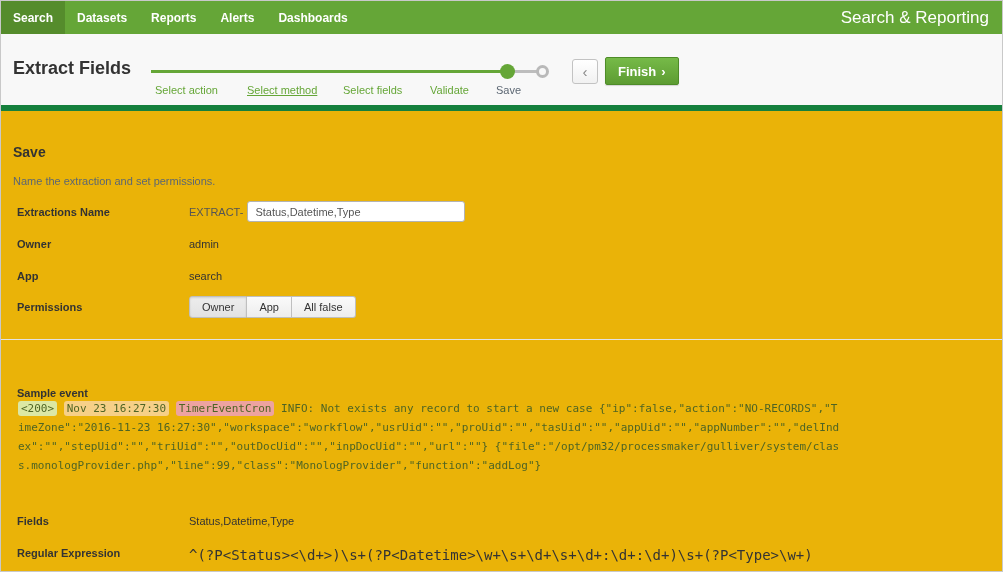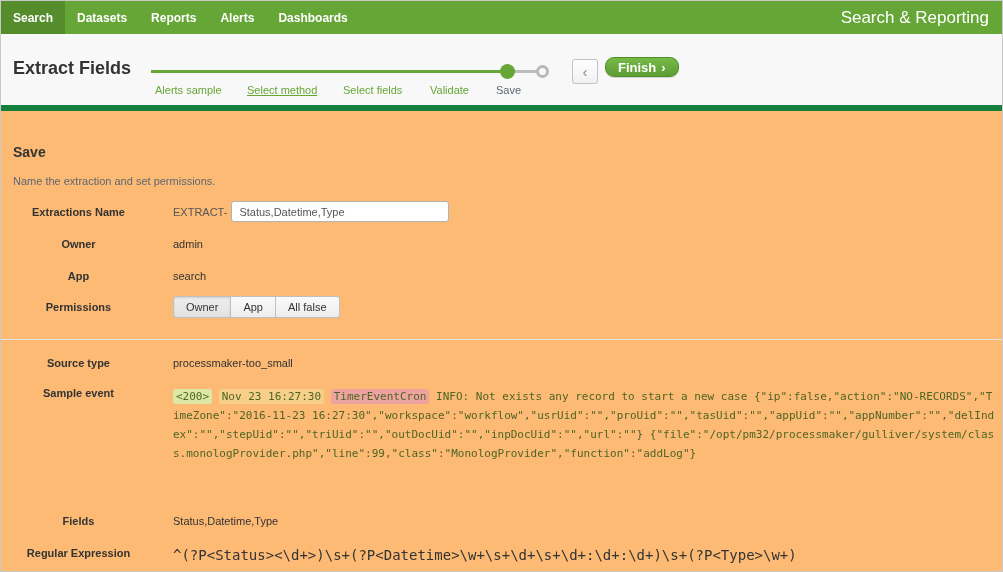"Search" .page { background: #fdba74 -> #eab308 }
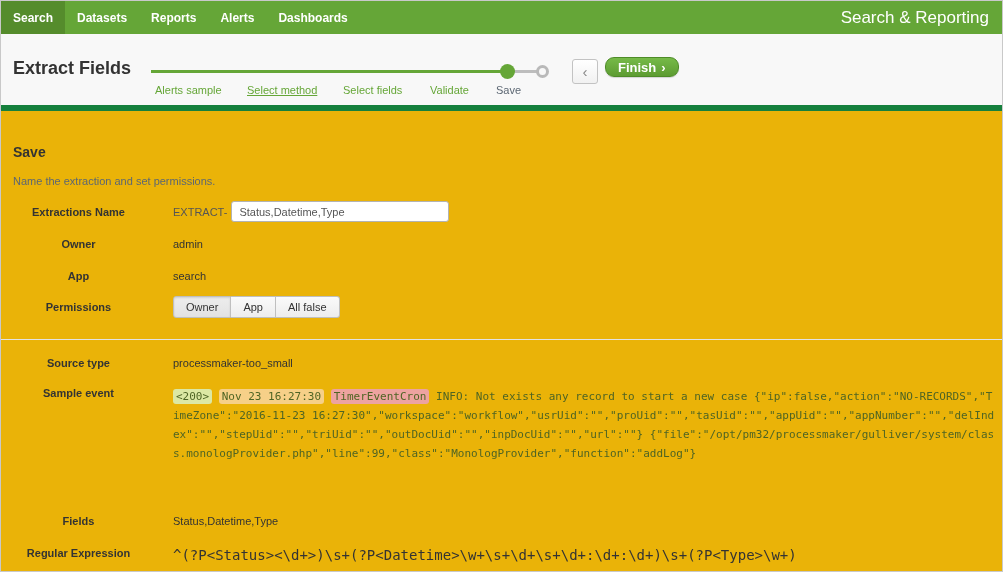"Finish" .finish-btn { border-radius: 9px -> 2px; height: 20px -> 28px }
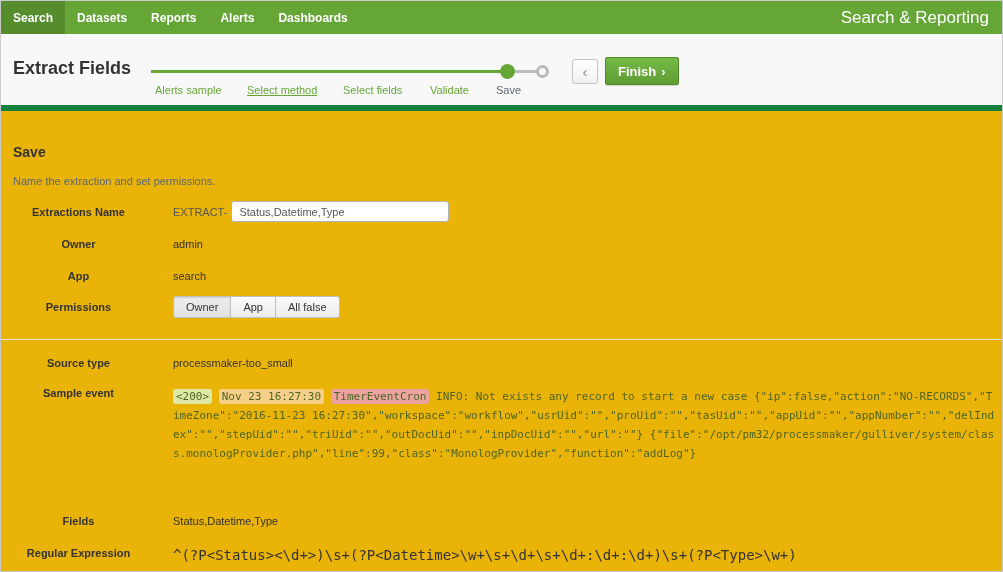"Alerts sample" div.step-label { text: Alerts sample -> Select action }
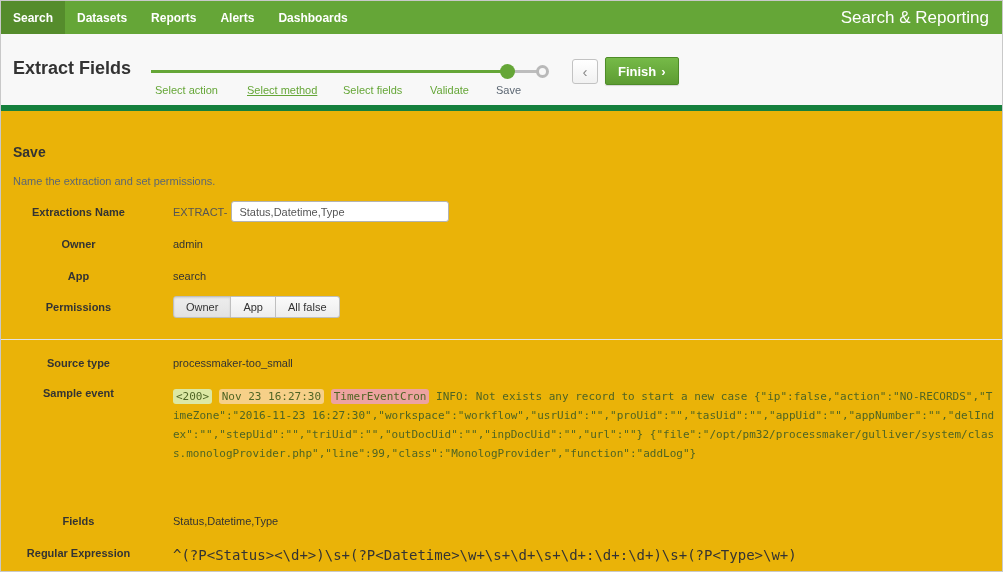"Extractions Name" .lbl { margin-left: none -> 16px; text-align: center -> left }
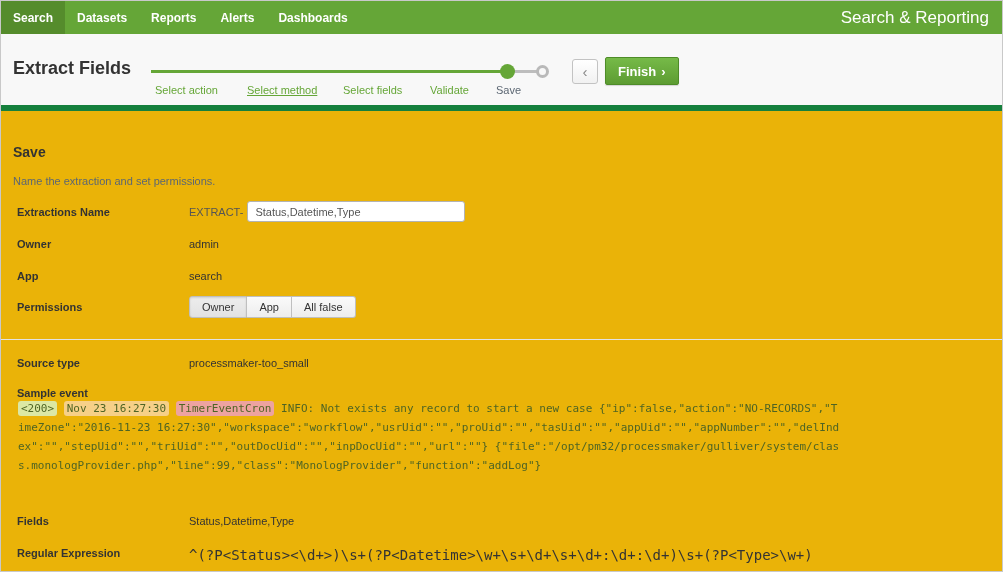"Source type processmaker-too_small" div.row { html: <div> <span>Source type</span><span>processmaker-too_small</span> </div> -> none }
